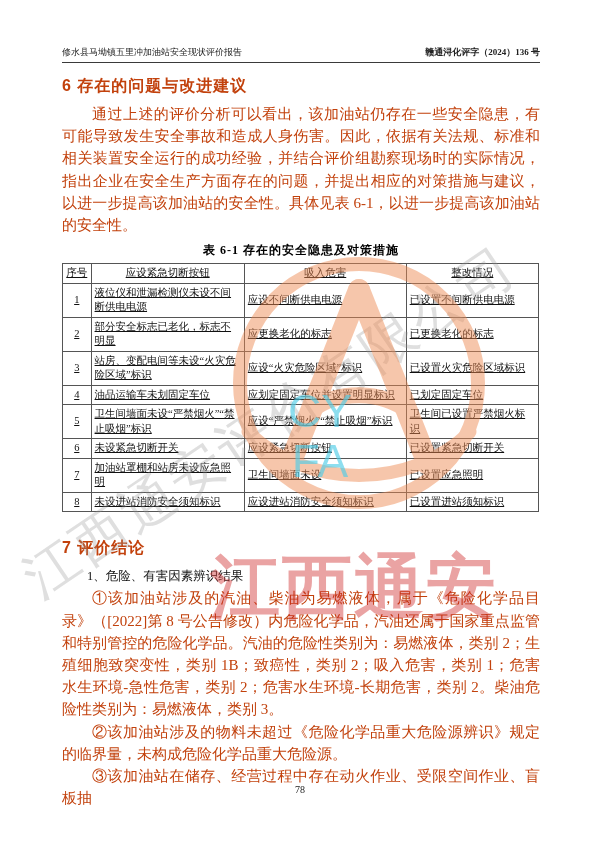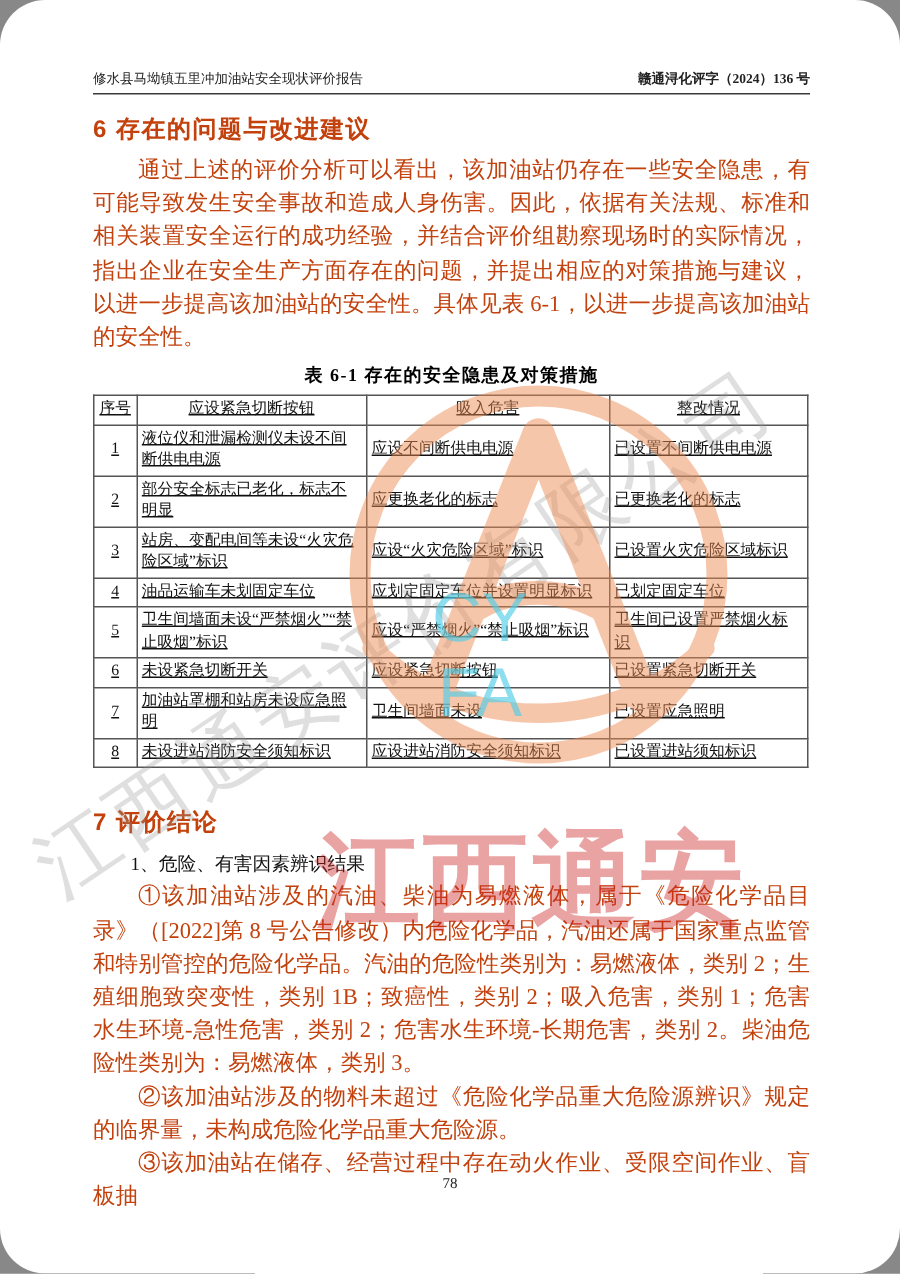"修水县马坳镇五里冲加油站安全现状评价报告" .page { border-radius: 30px -> none }
